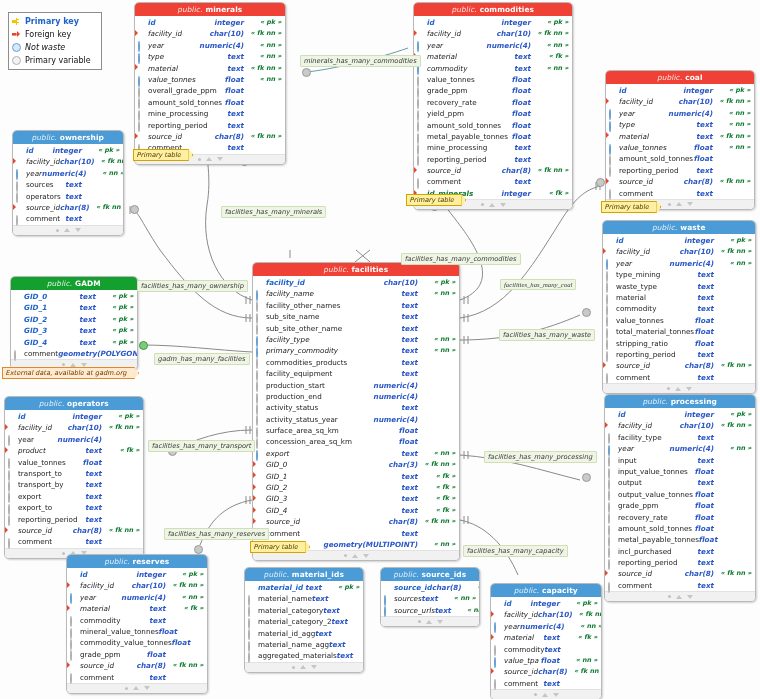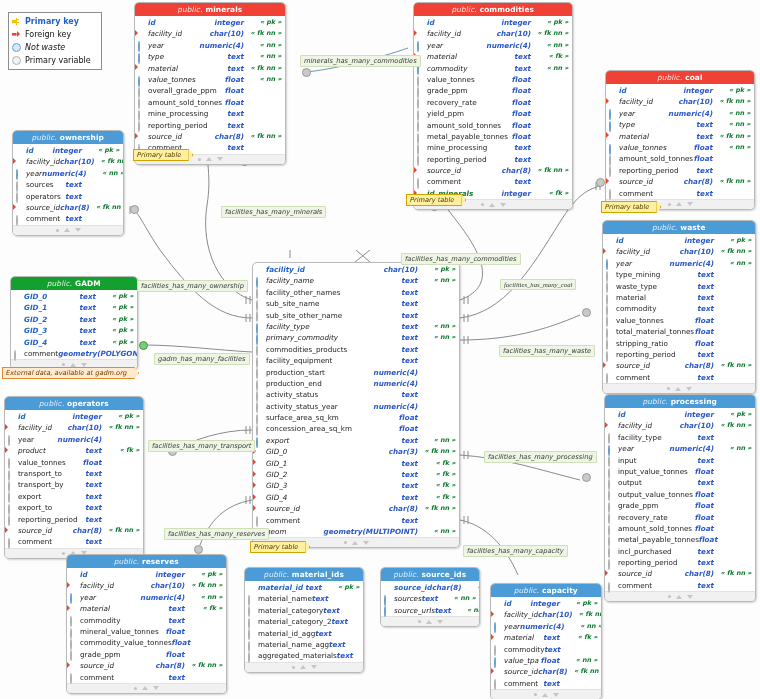"public. facilities" div.hdr { html: none -> <div><span>public. </span><span>facilities</span></div> }
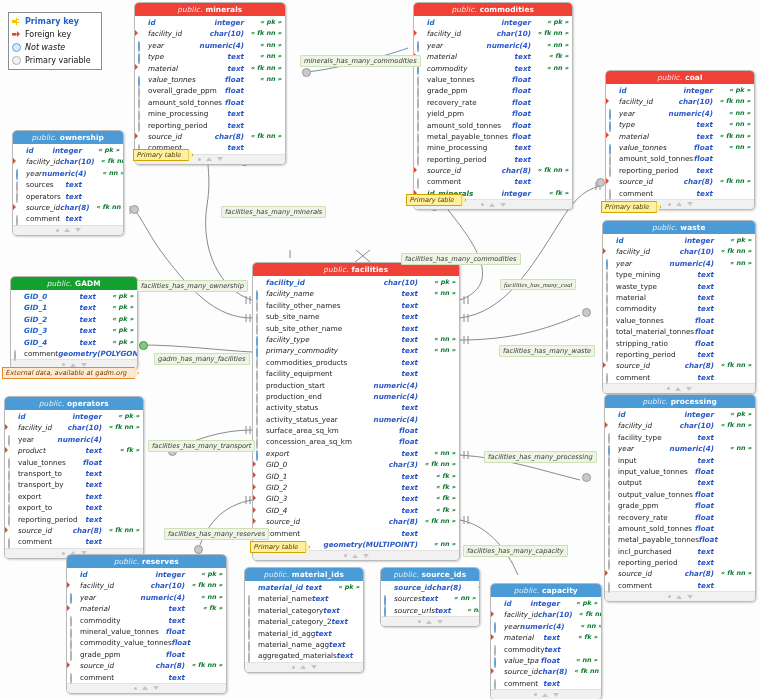"facilities_has_many_waste" div.rel { top: 345px -> 329px }
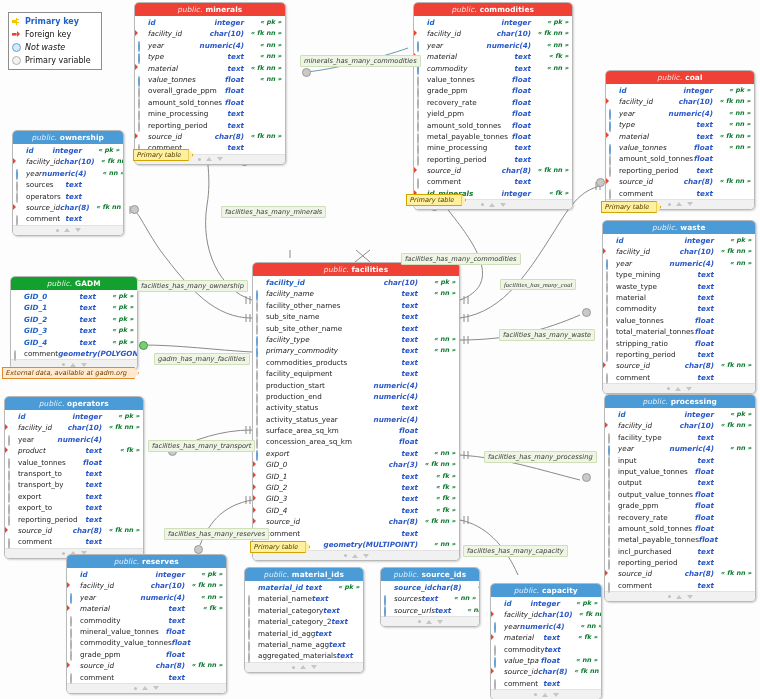"public. reserves" div.tbl { width: 161px -> 142px }
